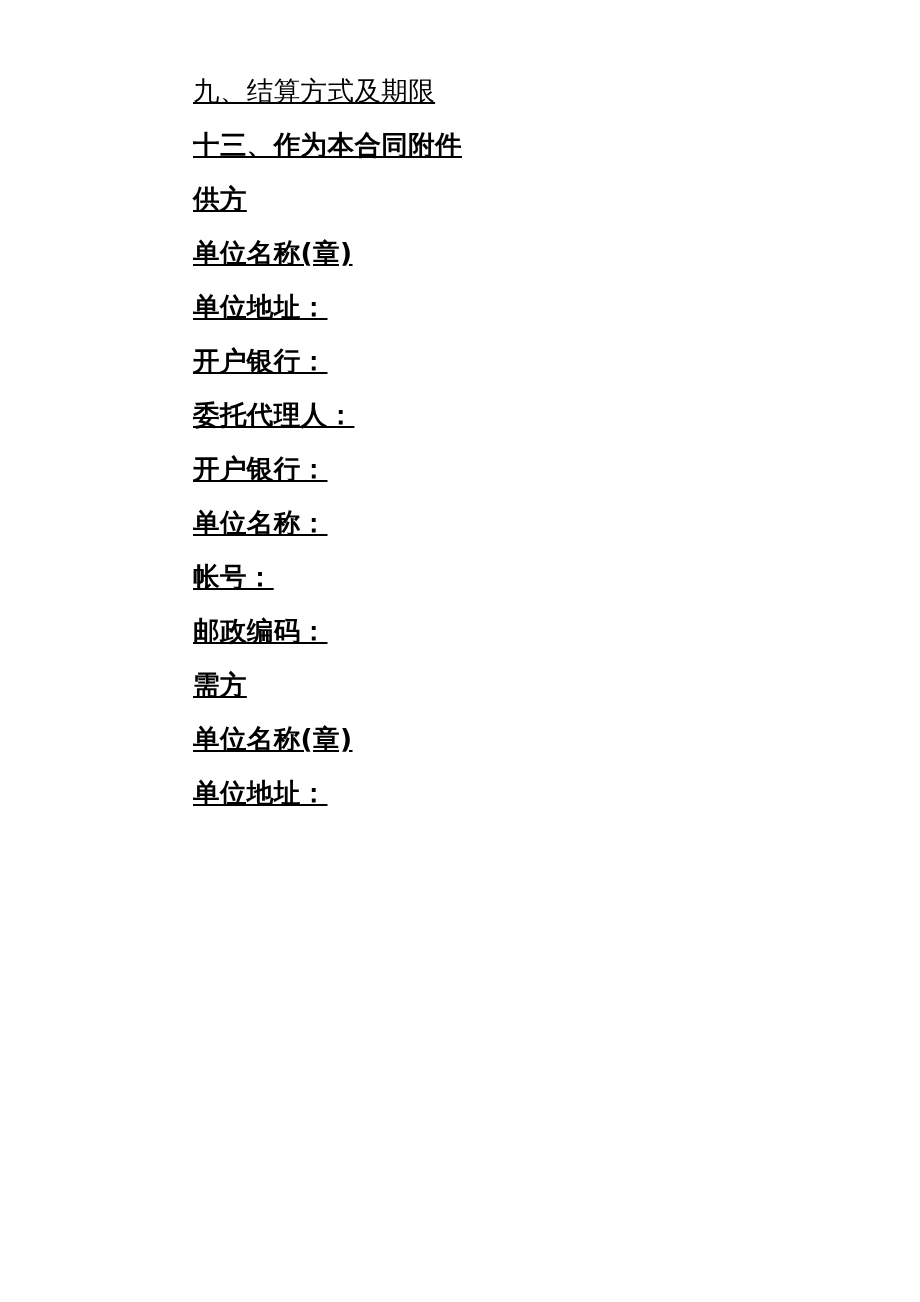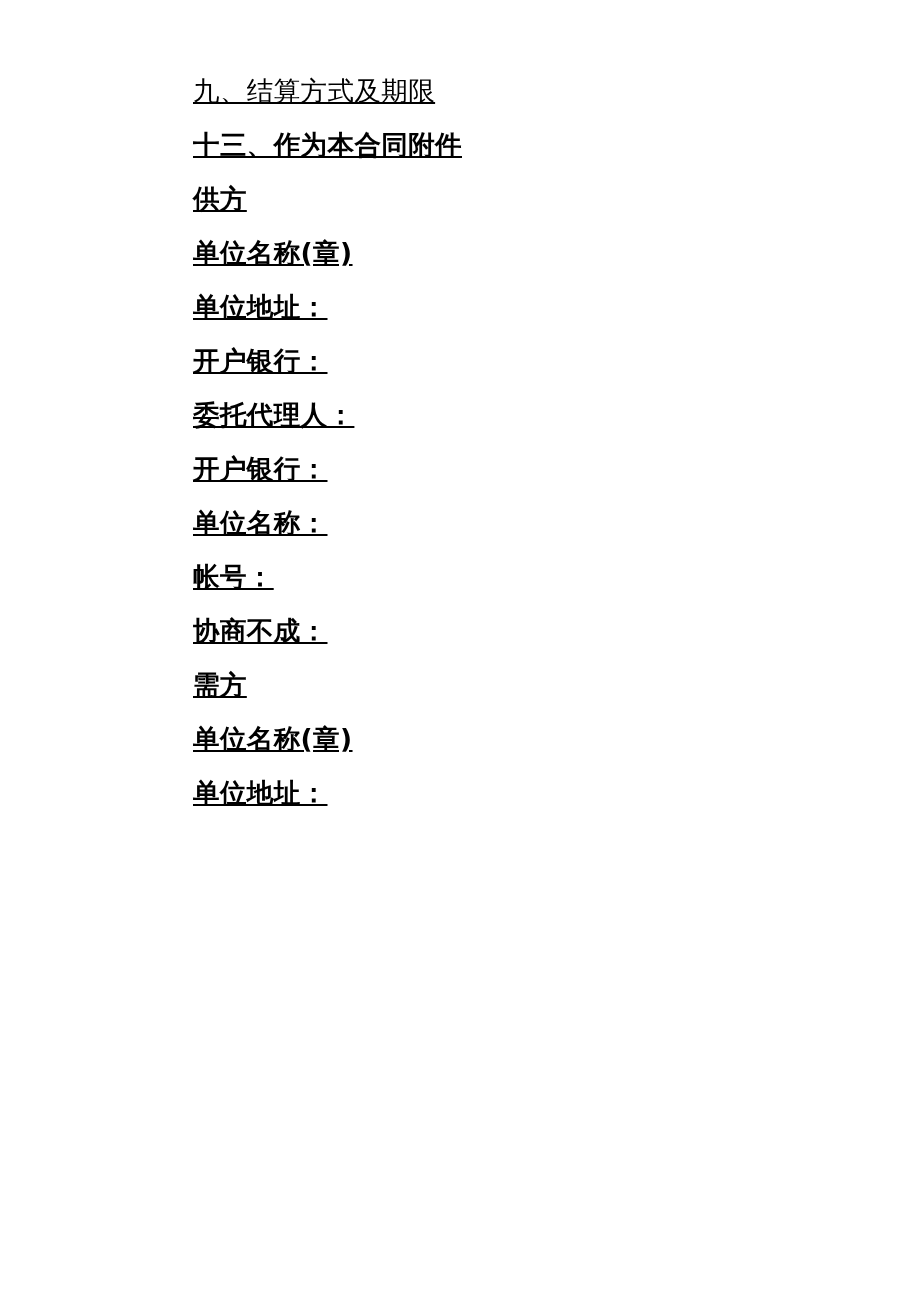"协商不成：" p.para { text: 协商不成 -> 邮政编码 }
